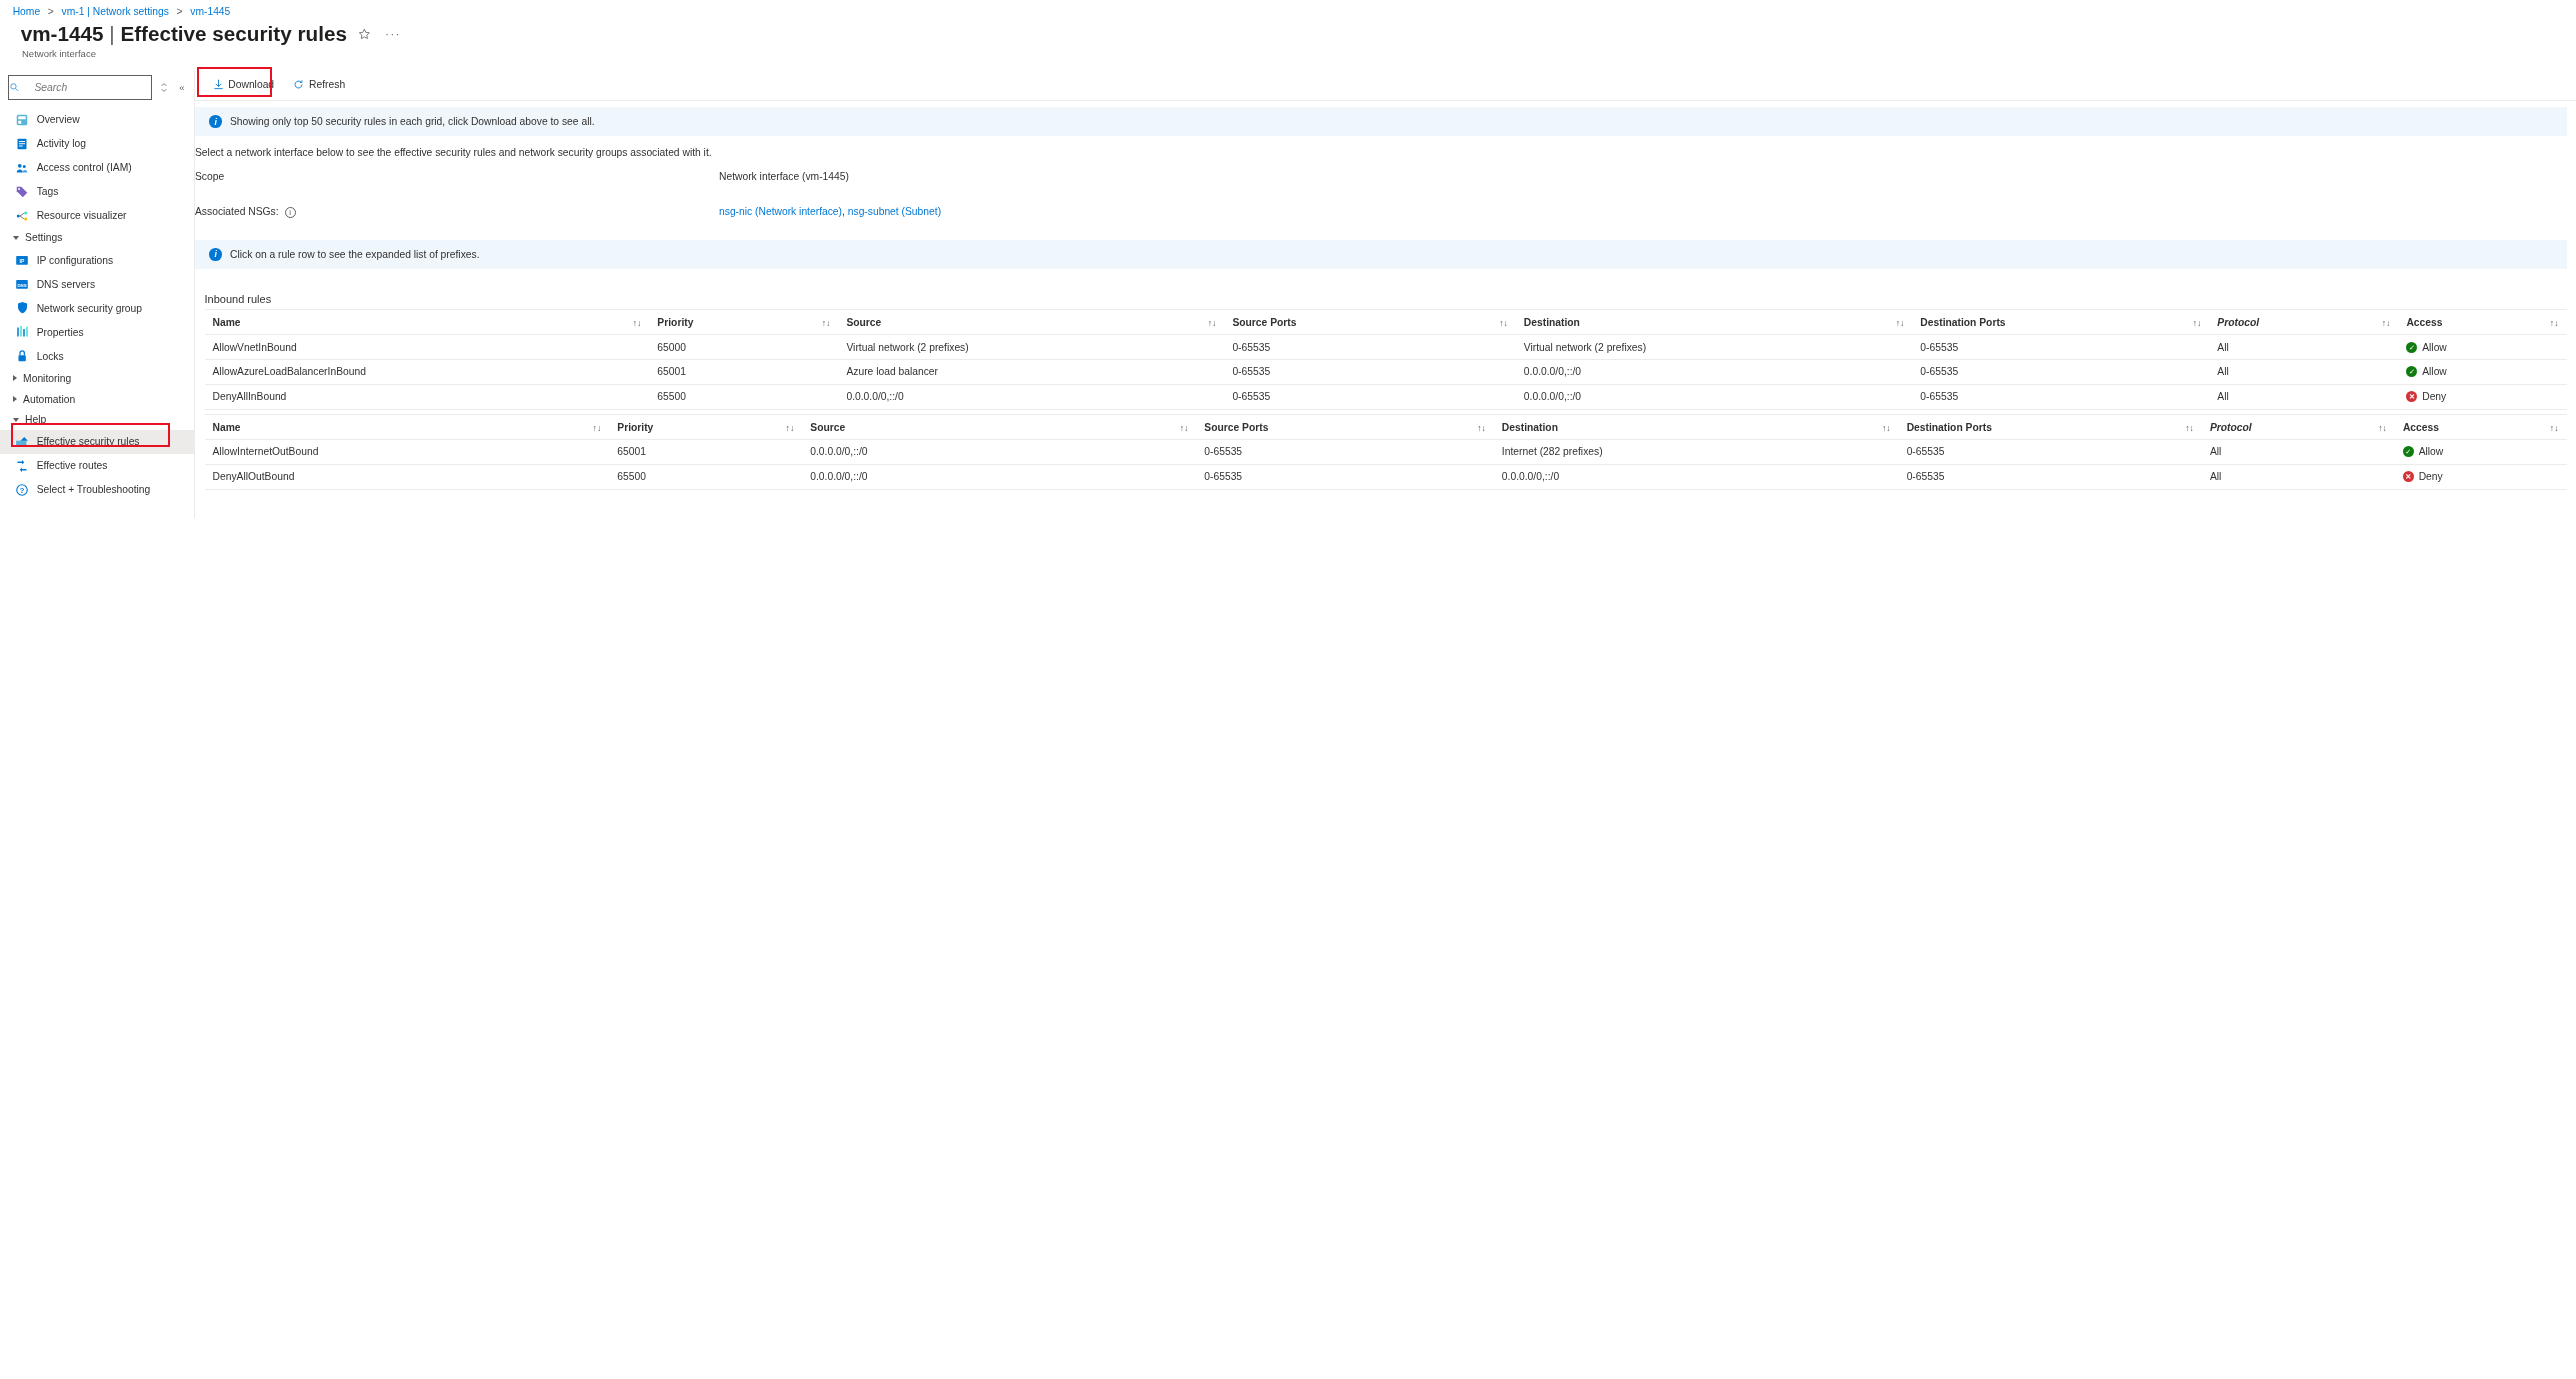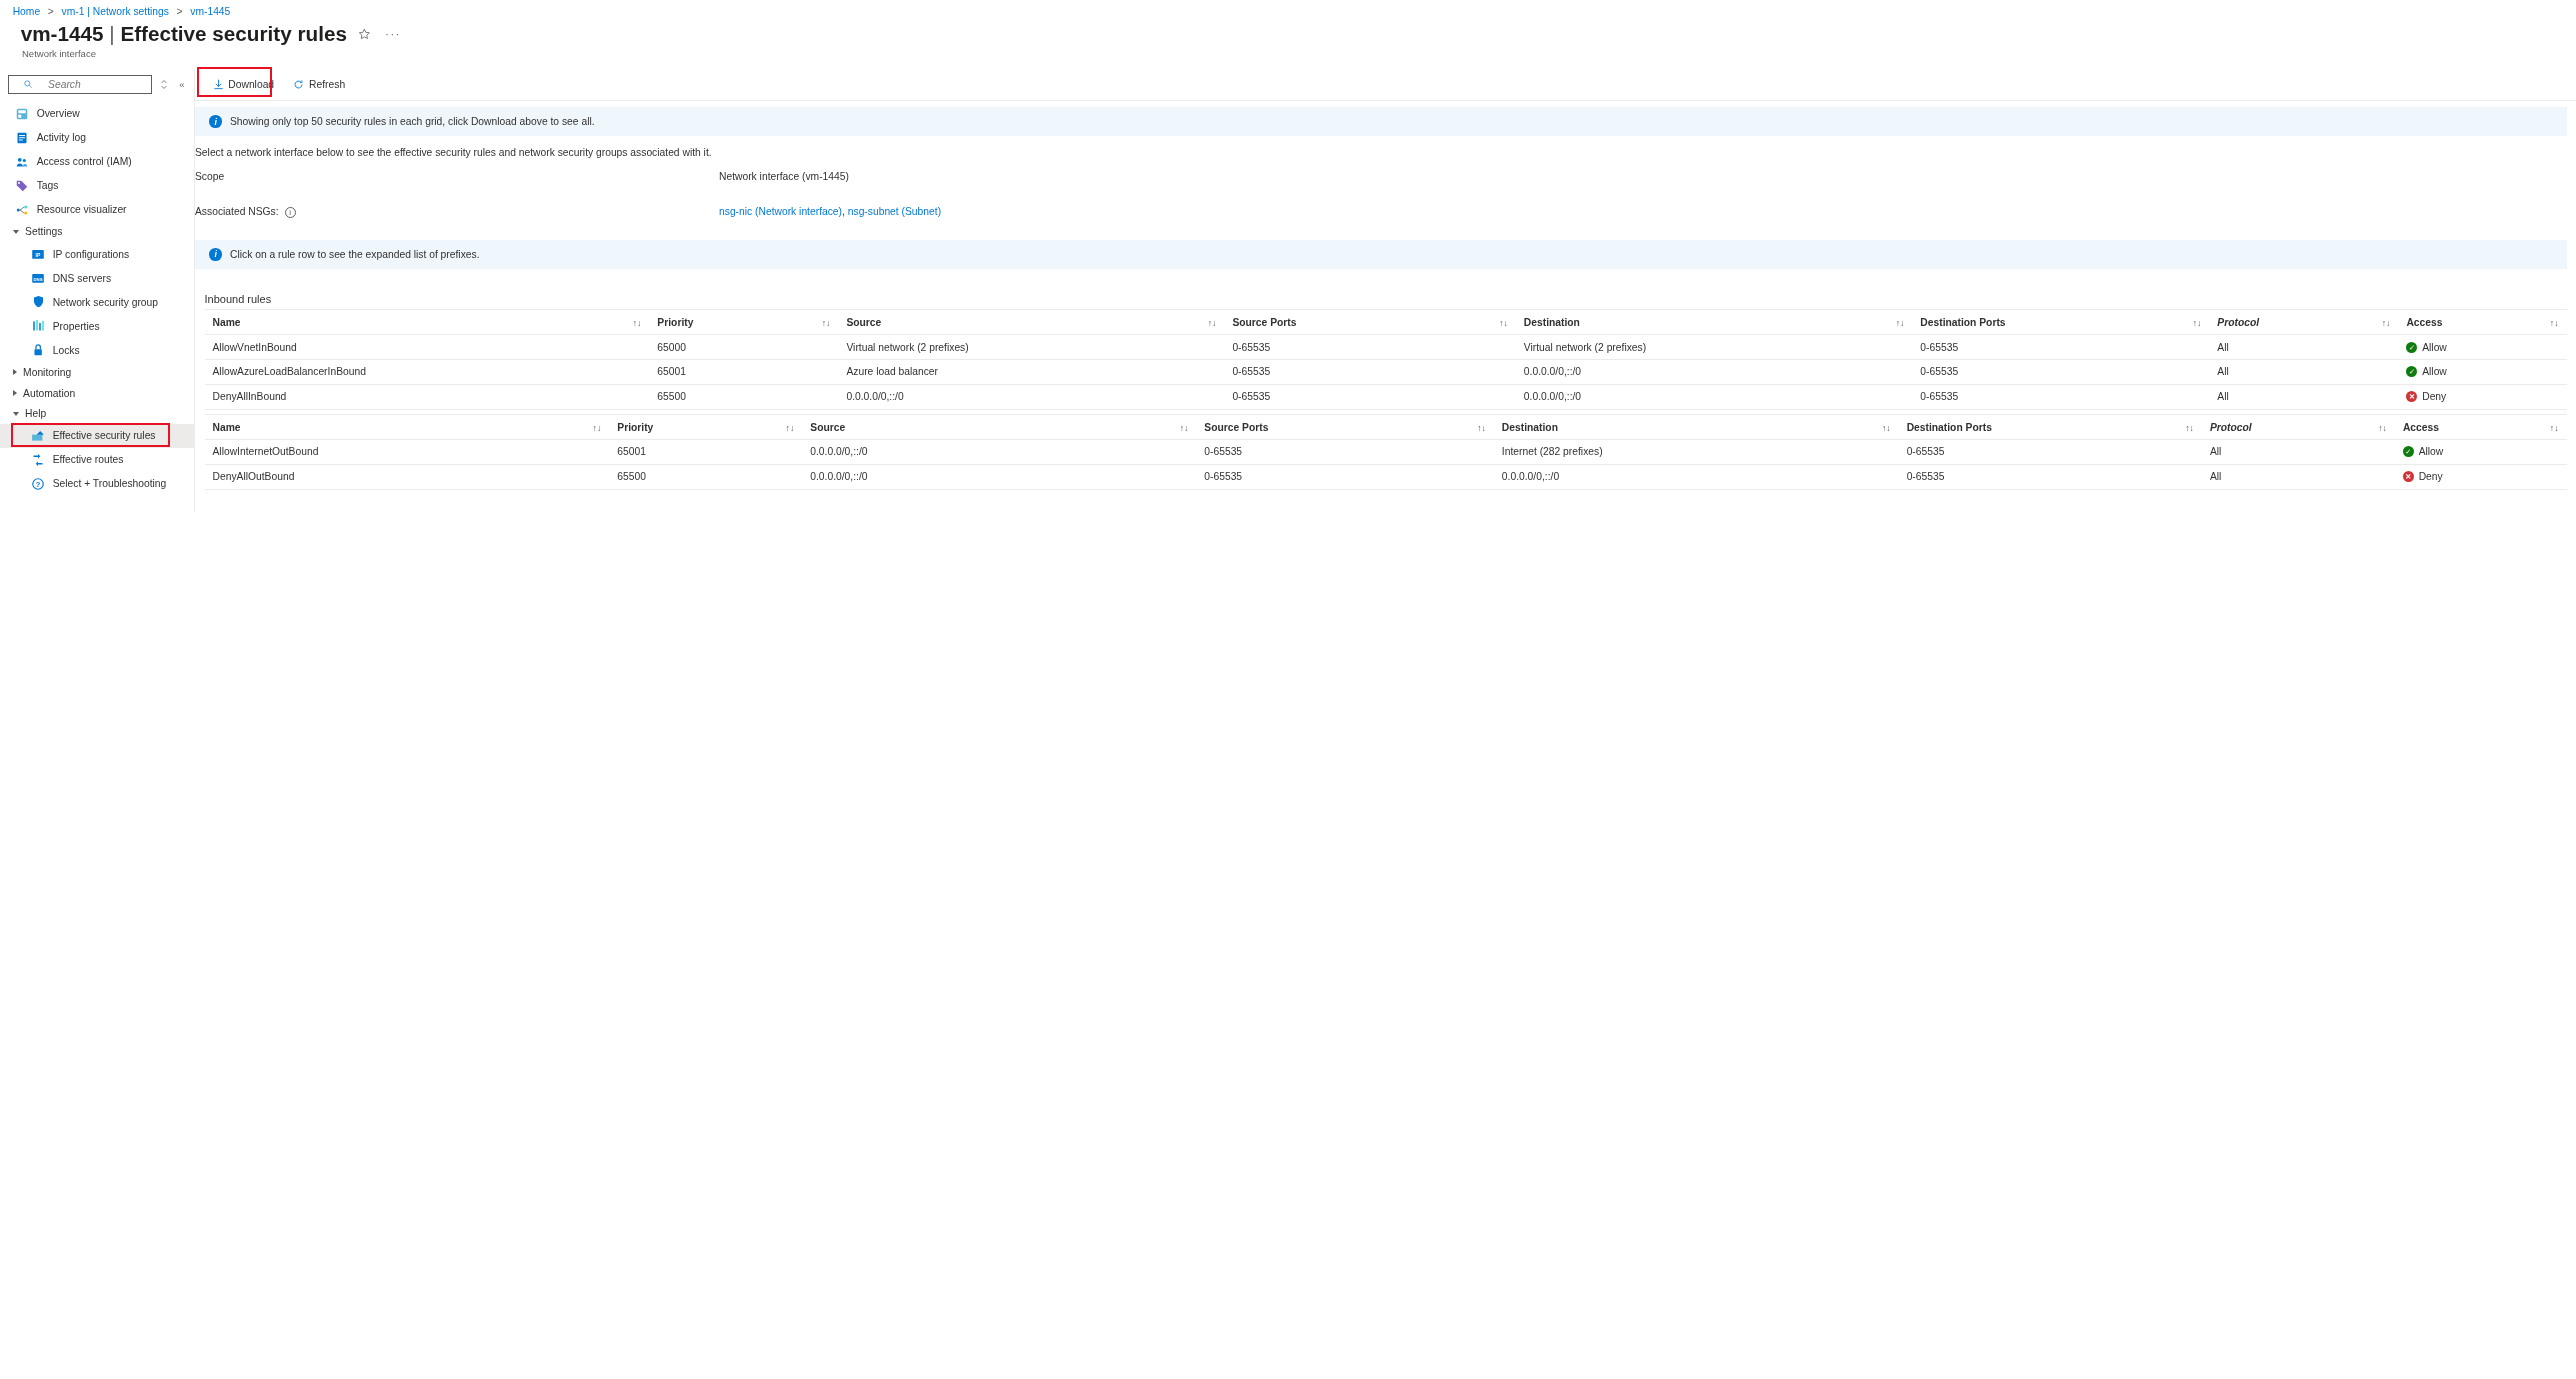"Search" .search-box { height: 19px -> 25px; padding: 0 15px -> 0 1px }
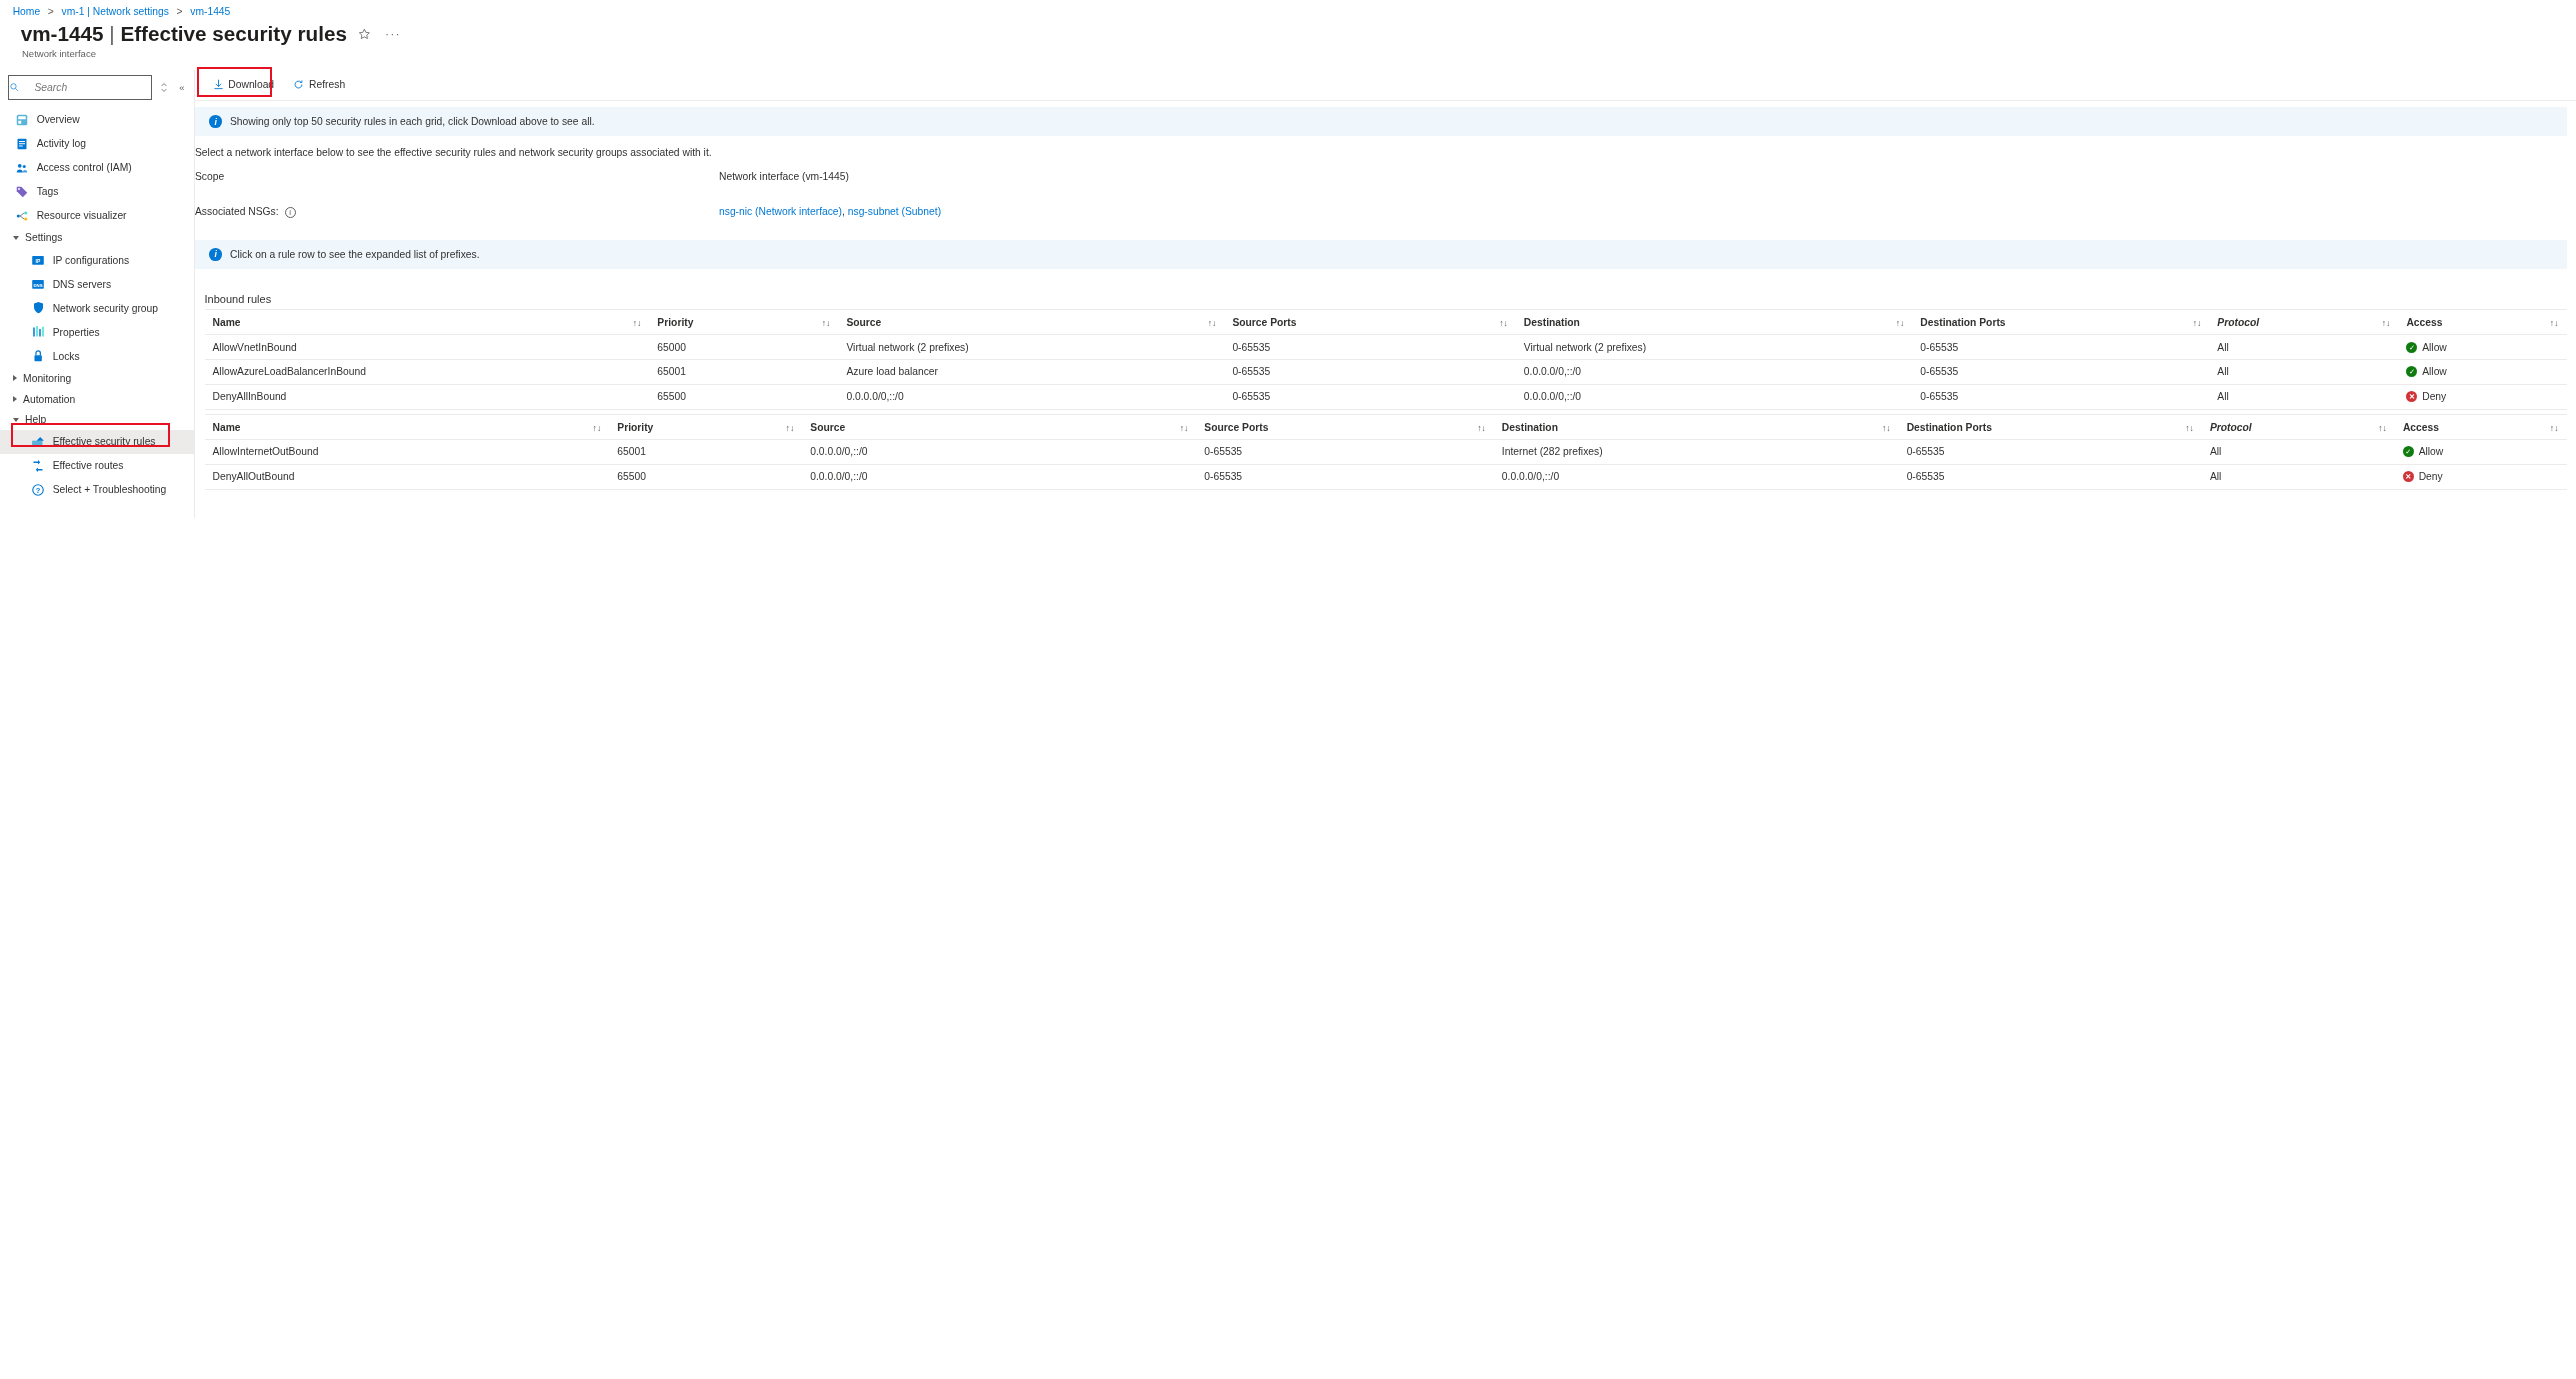"IP configurations" .nav-item.sub { padding-left: 32px -> 16px }
